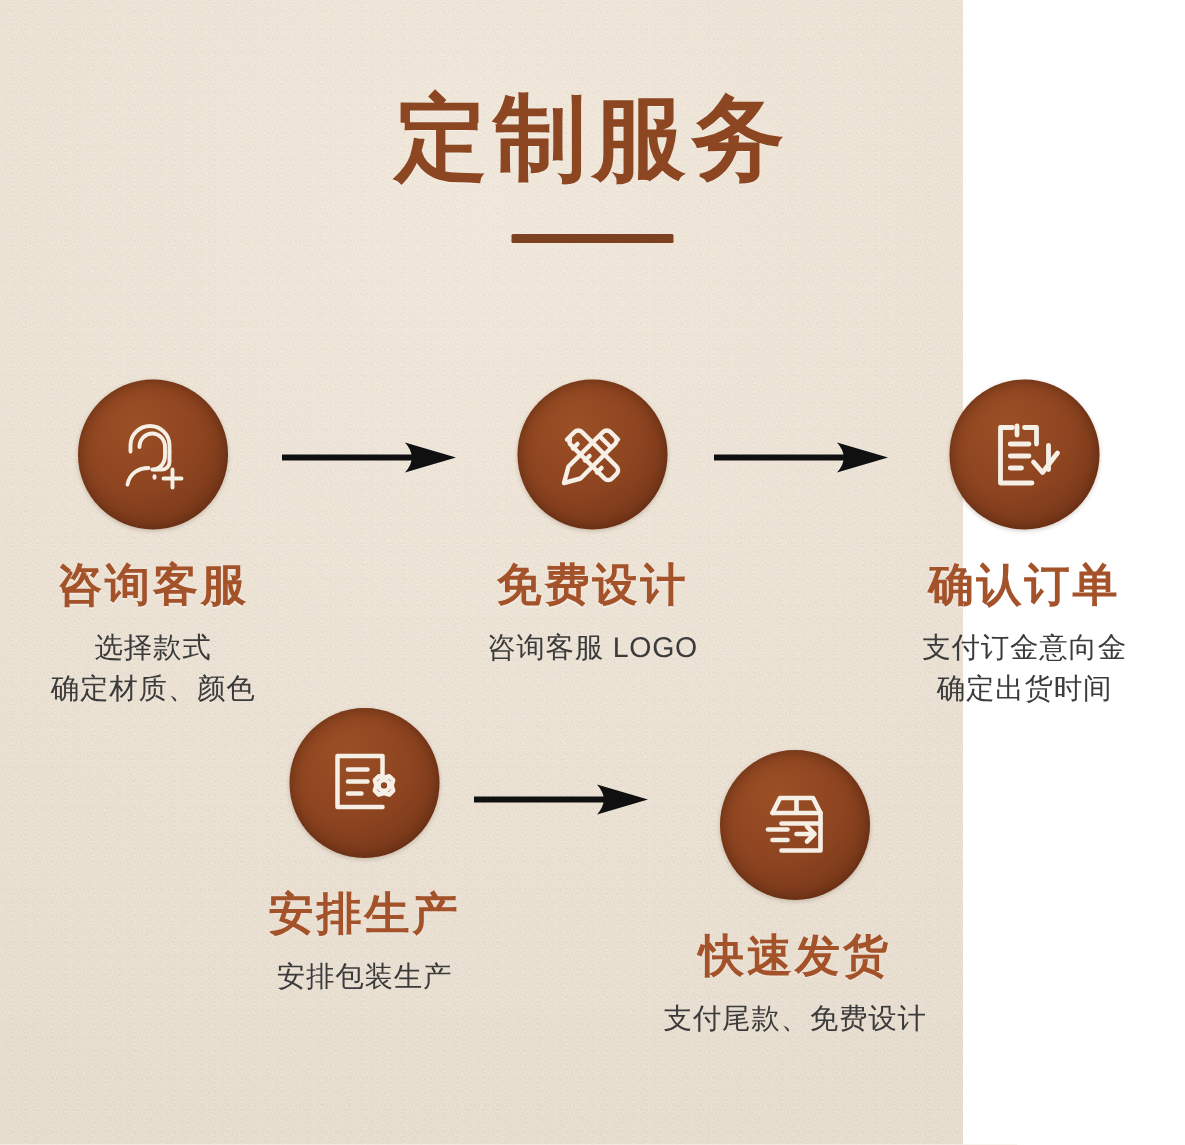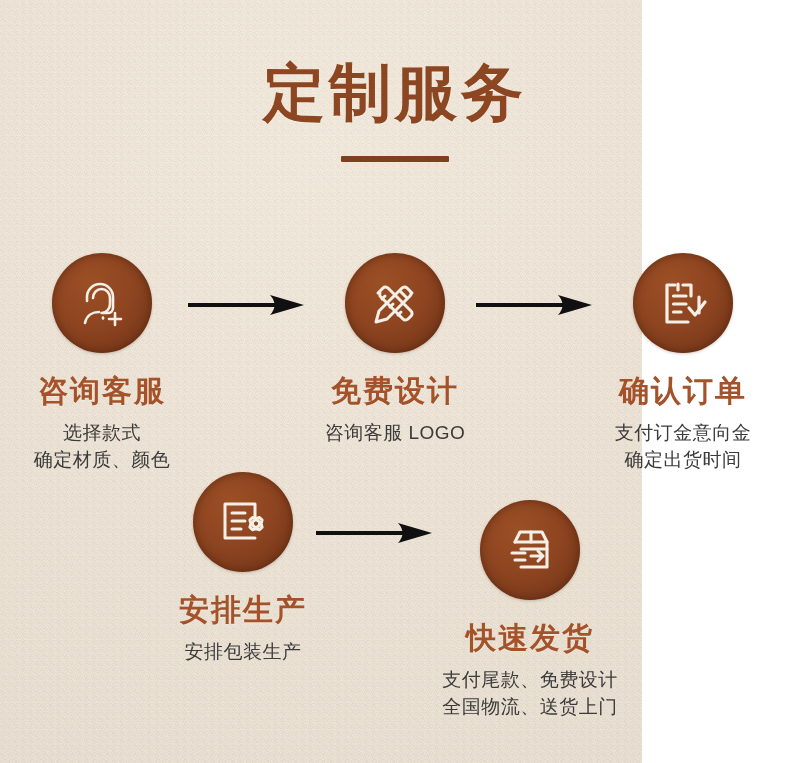"全国物流、送货上门" div { html: <div>全国物流、送货上门</div> -> none }
